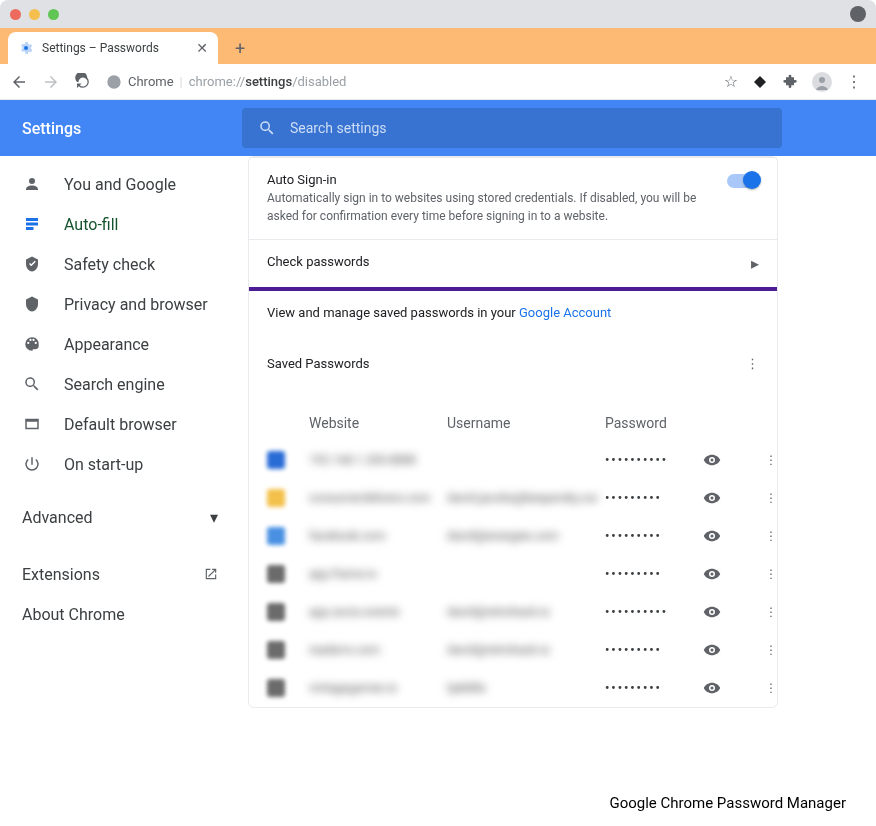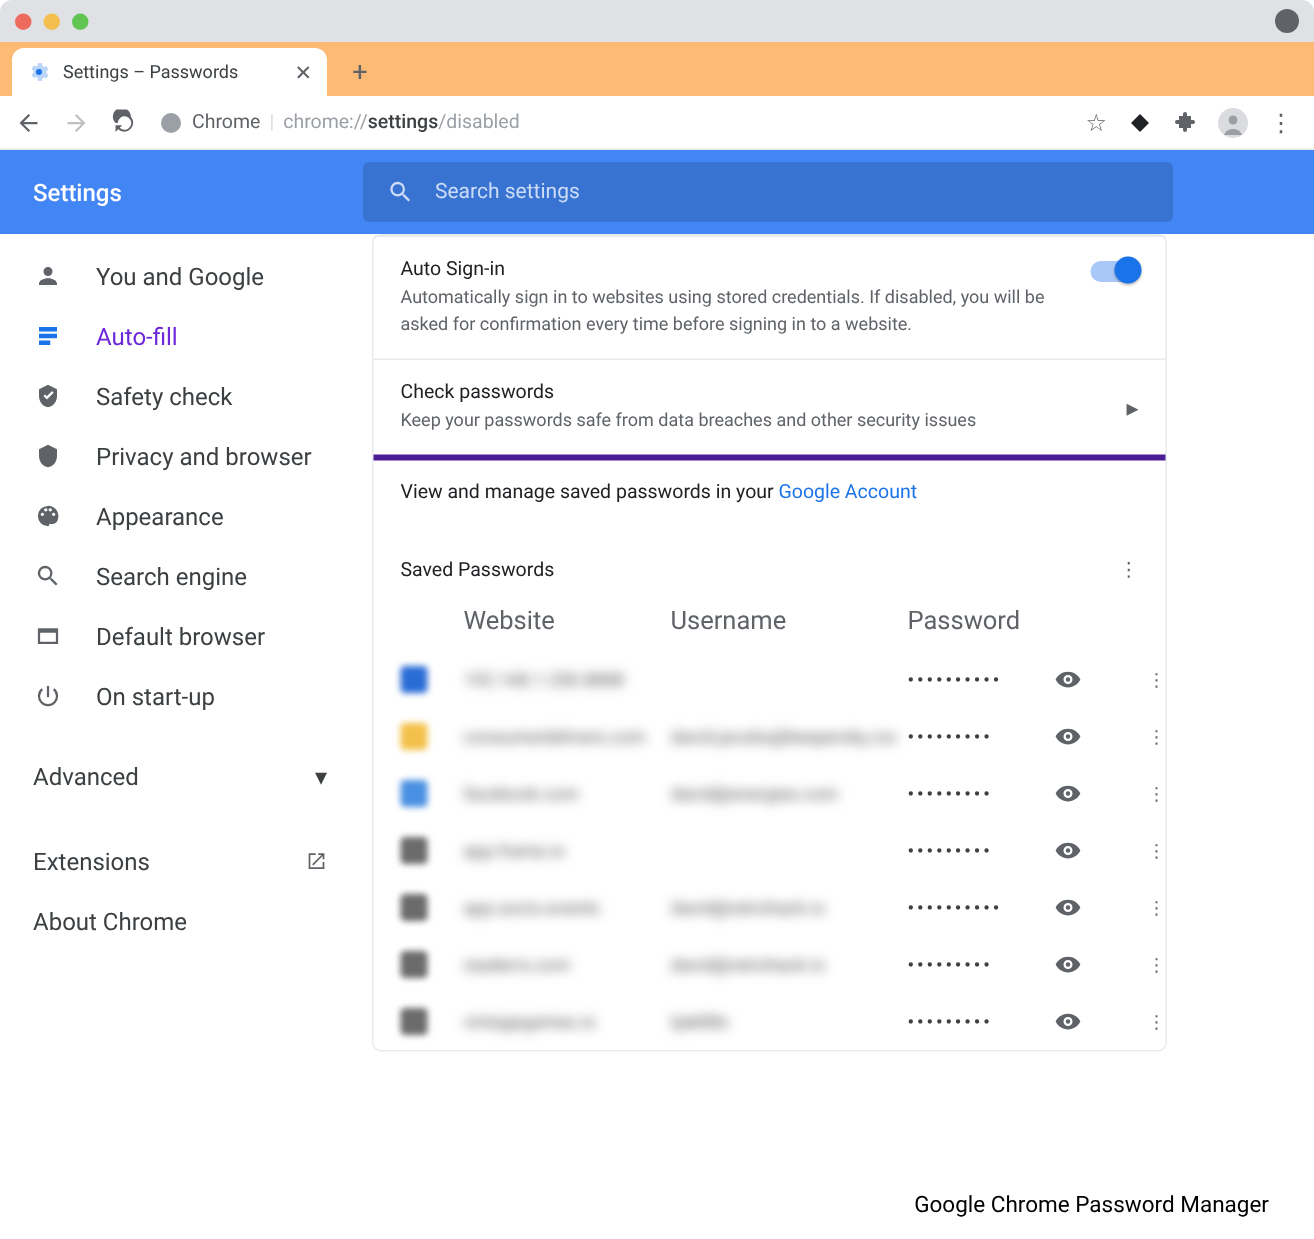"Auto-fill" .side-item.active { color: #6d28d9 -> #14532d }
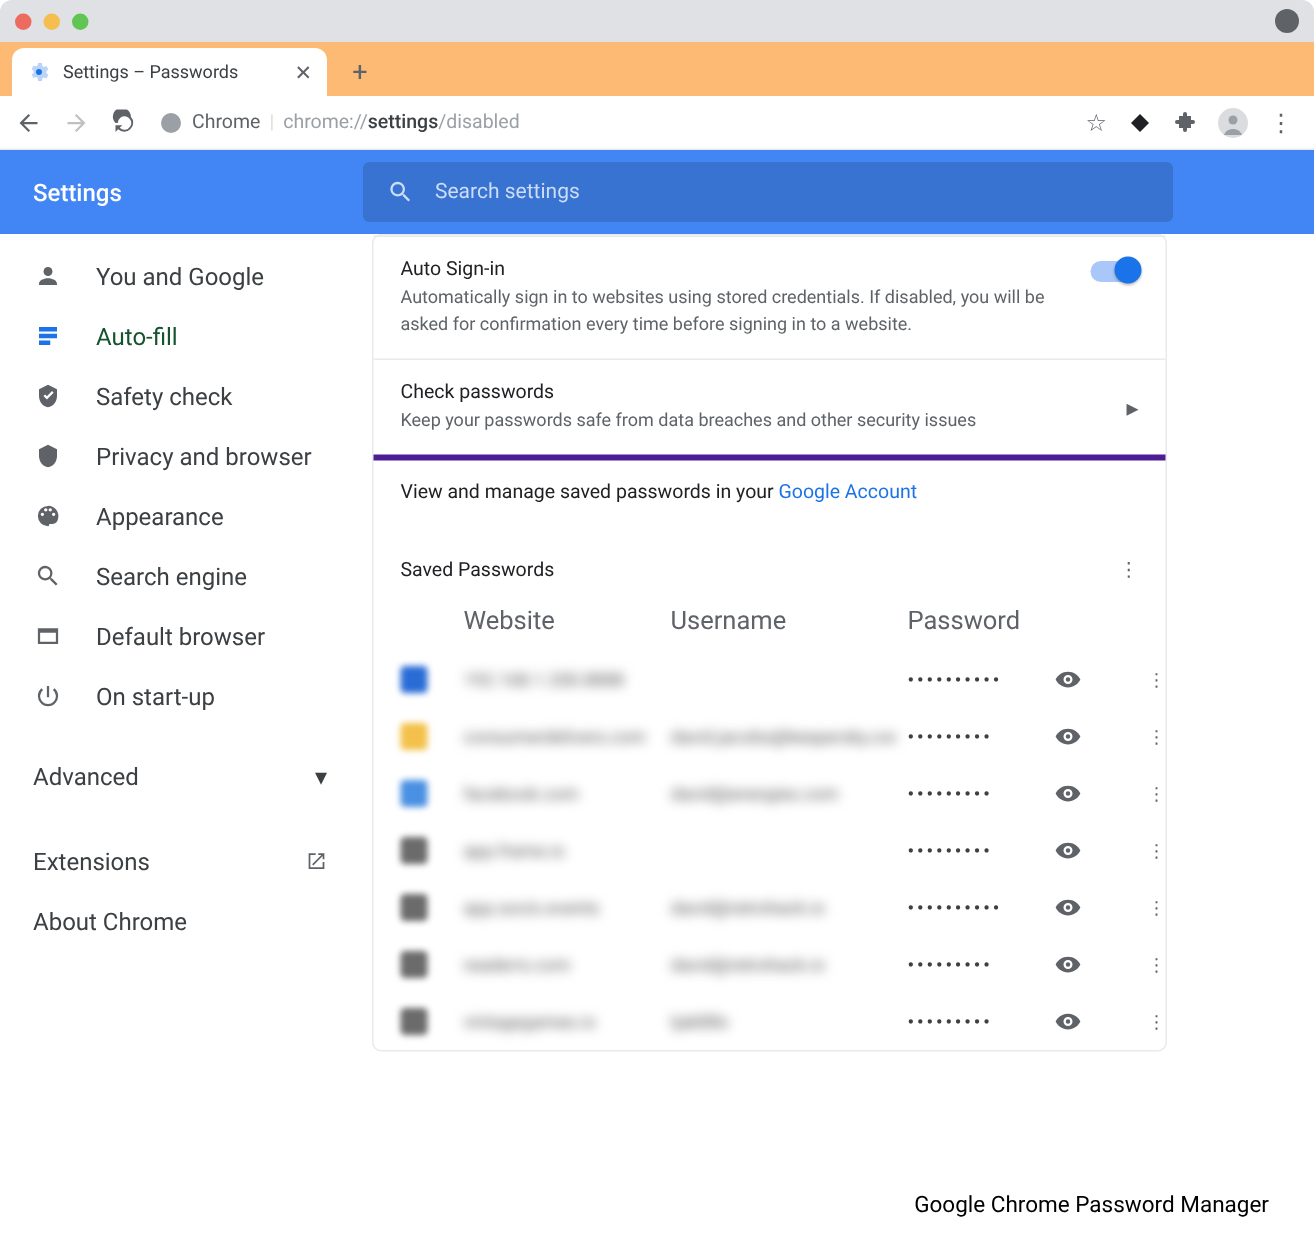"Keep your passwords safe from" div.setting-sub { html: <div>Keep your passwords safe from data breaches and other security issues</div> -> none }
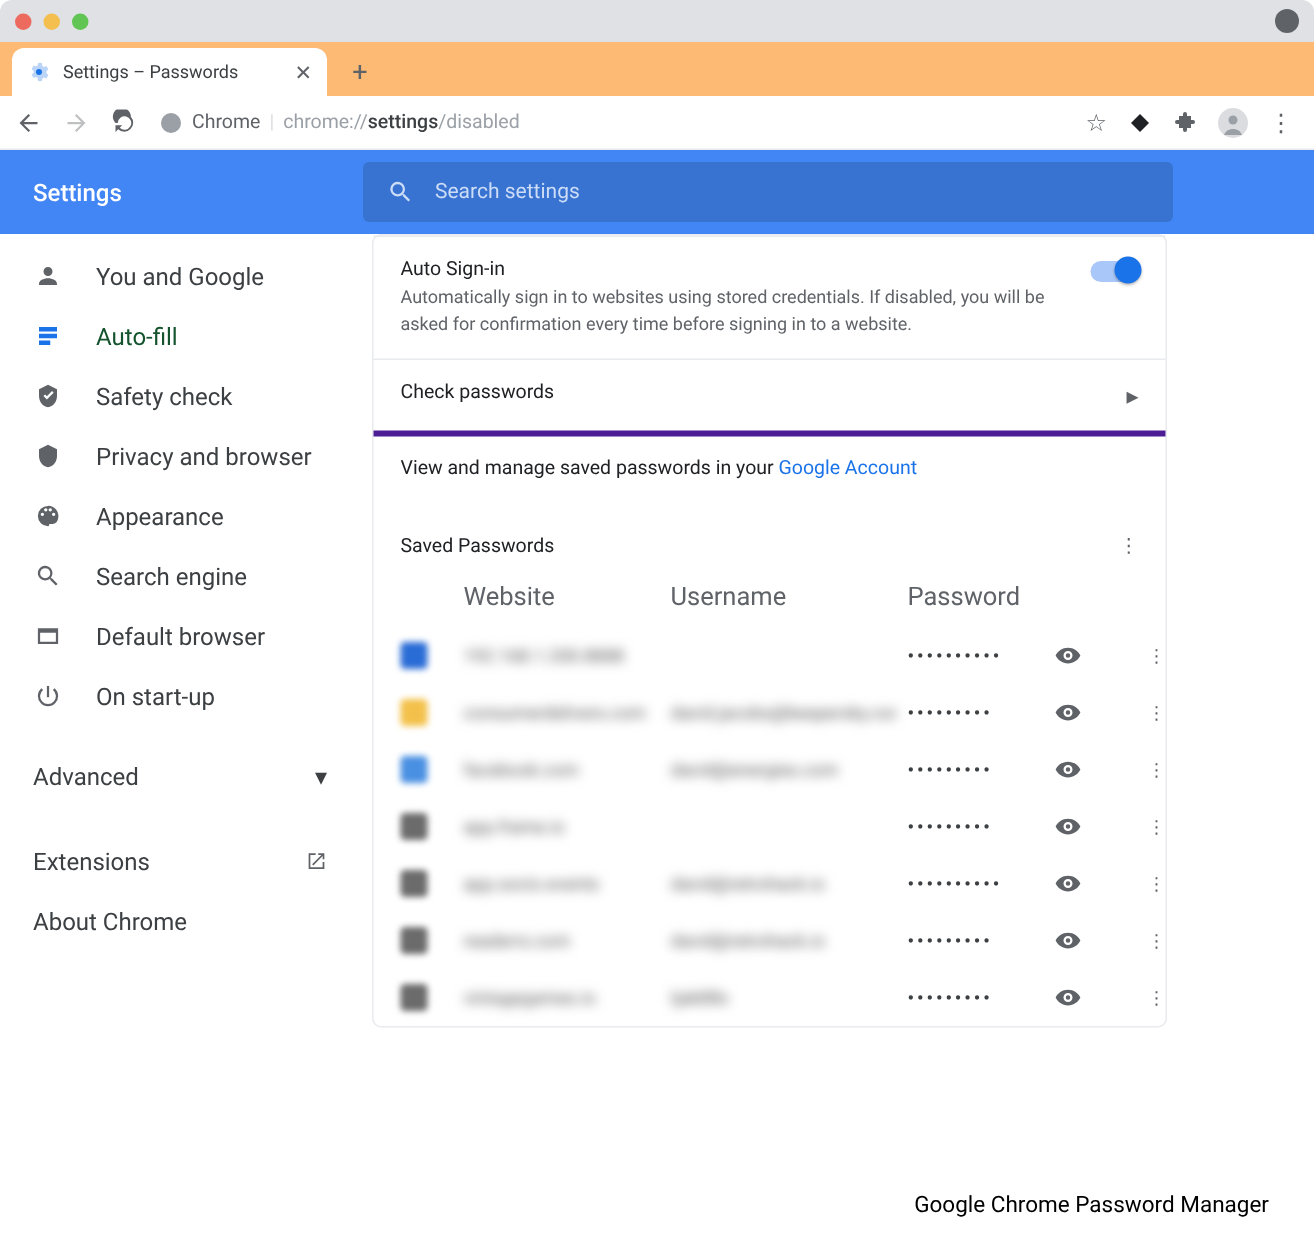"Website" .pwd-table-head { font-size: 17px -> 14px; margin-top: none -> 28px }
